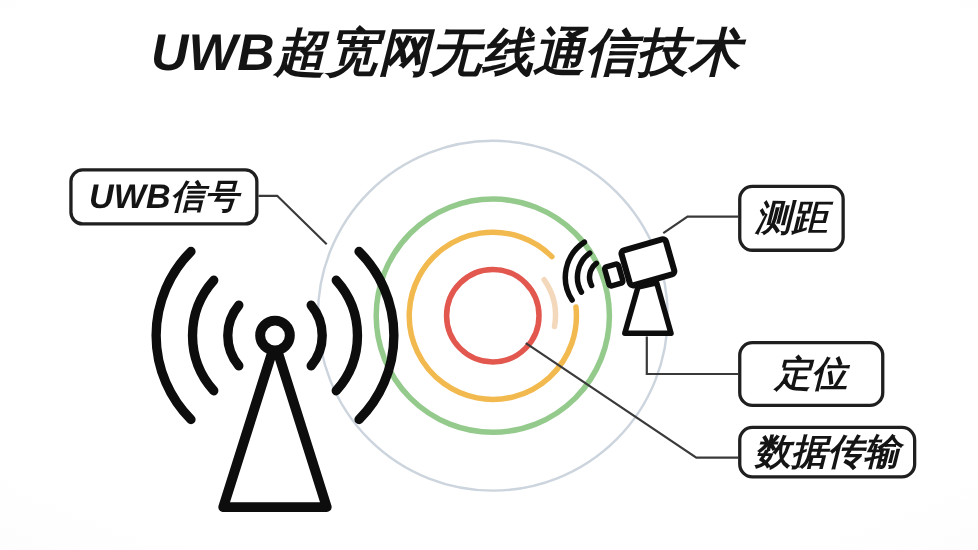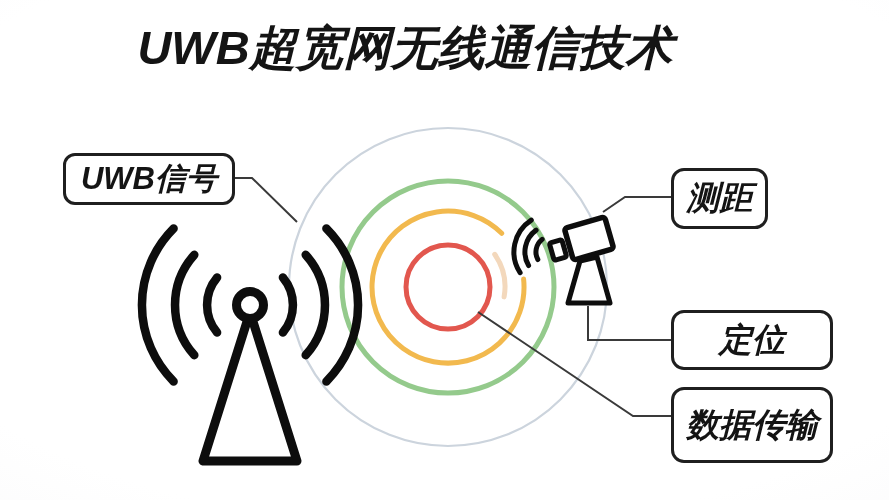"定位" .label-positioning { width: 162px -> 133px }
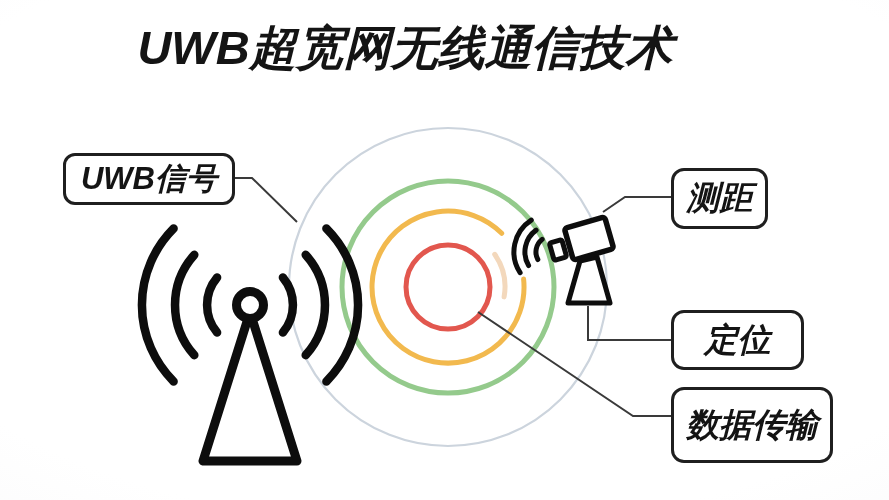"数据传输" .label-data { height: 76px -> 48px }
